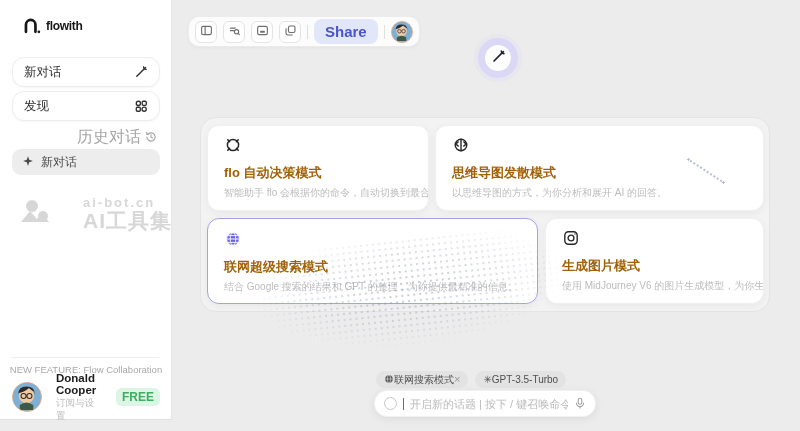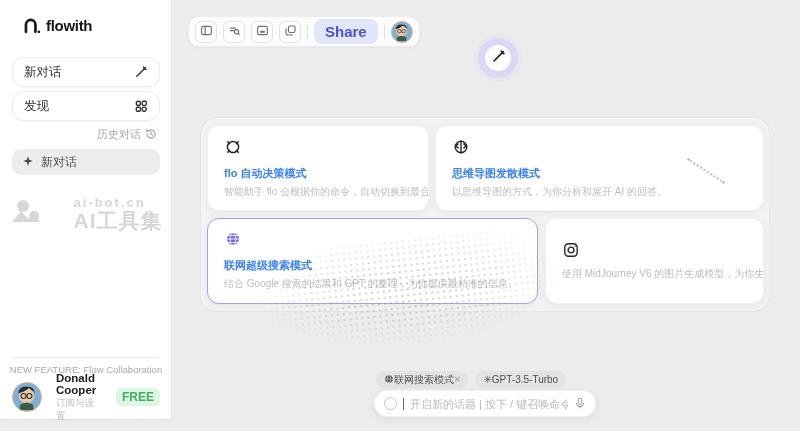"flowith" .logo-text { font-size: 15px -> 12px }
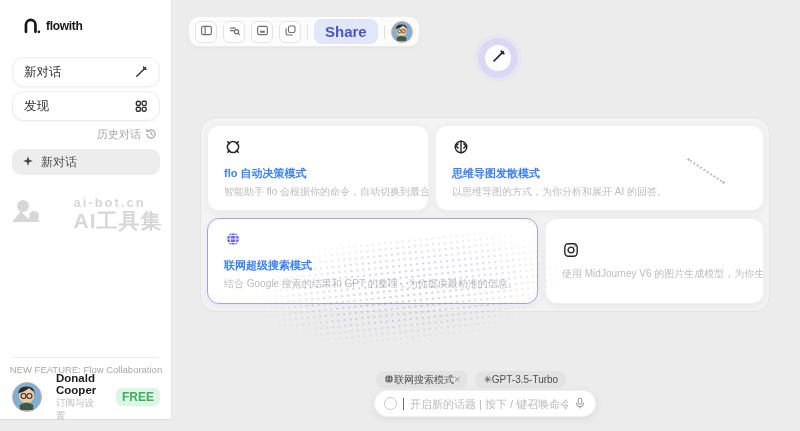"历史对话" .history-link { font-size: 11px -> 16px }
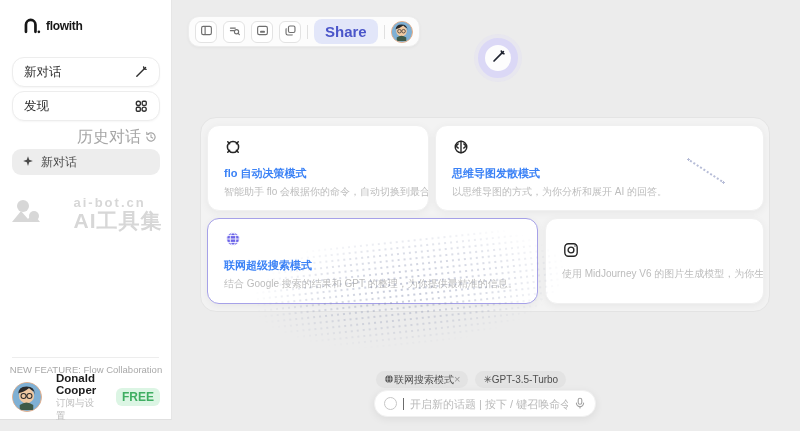"flo 自动决策模式" .card .c-title { color: #3b82f6 -> #a16207; font-size: 11px -> 13px }
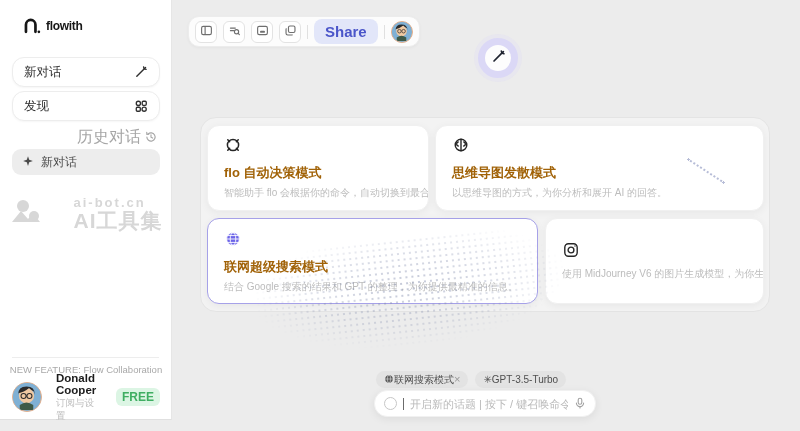"ai-bot.cn" .watermark { justify-content: center -> flex-end }
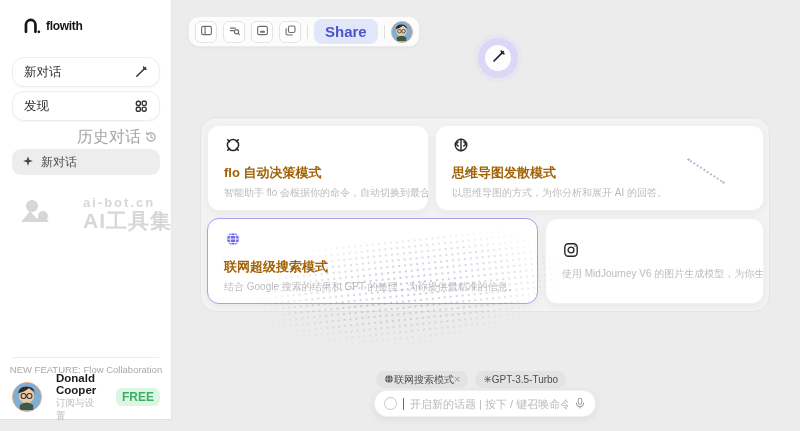"生成图片模式" div.c-title { html: none -> <div>生成图片模式</div> }
